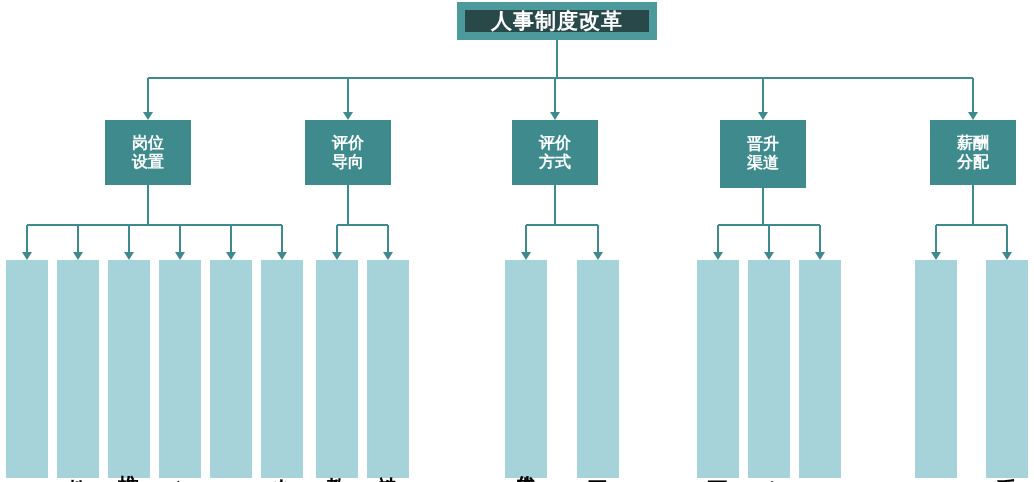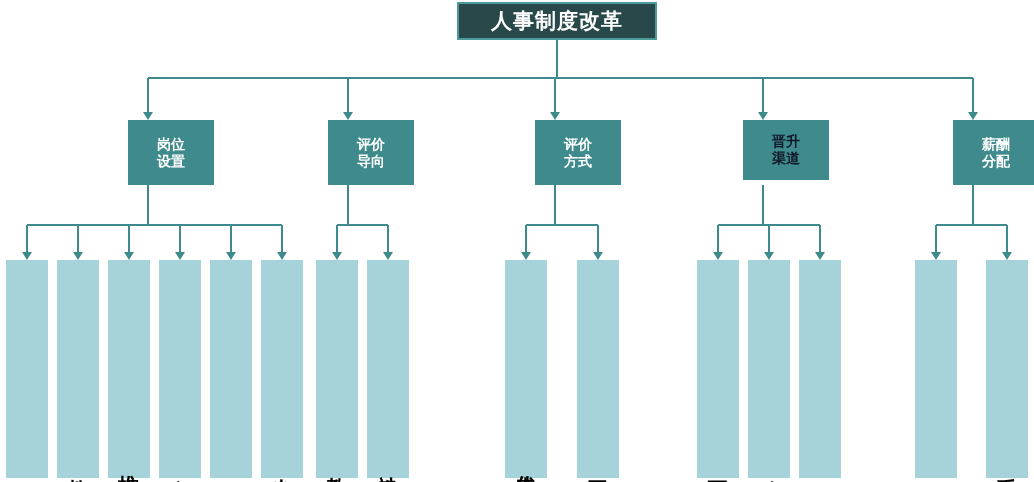"人事制度改革" .node-root { border: 2px solid #0ea5e9 -> 8px solid #0ea5e9 }
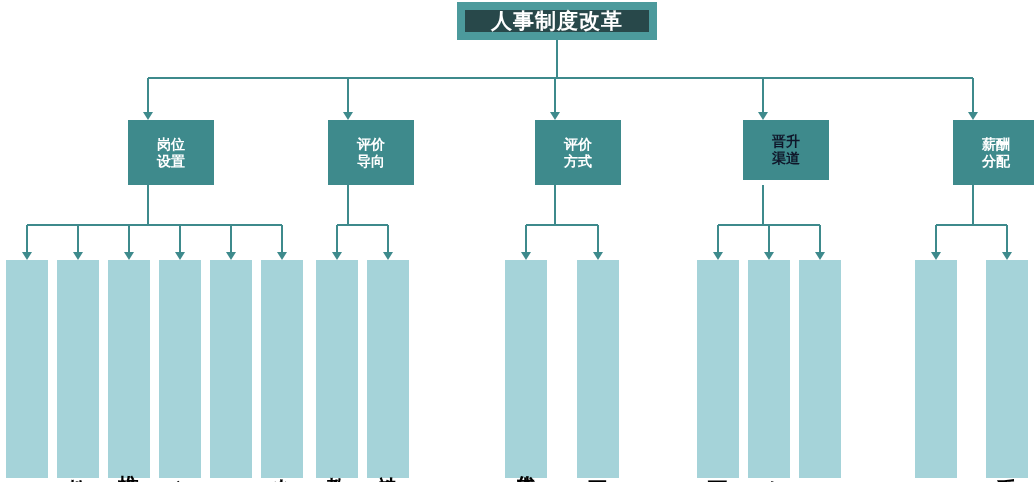"岗位" .node-cat { font-size: 14px -> 16px; margin-left: 23px -> none }
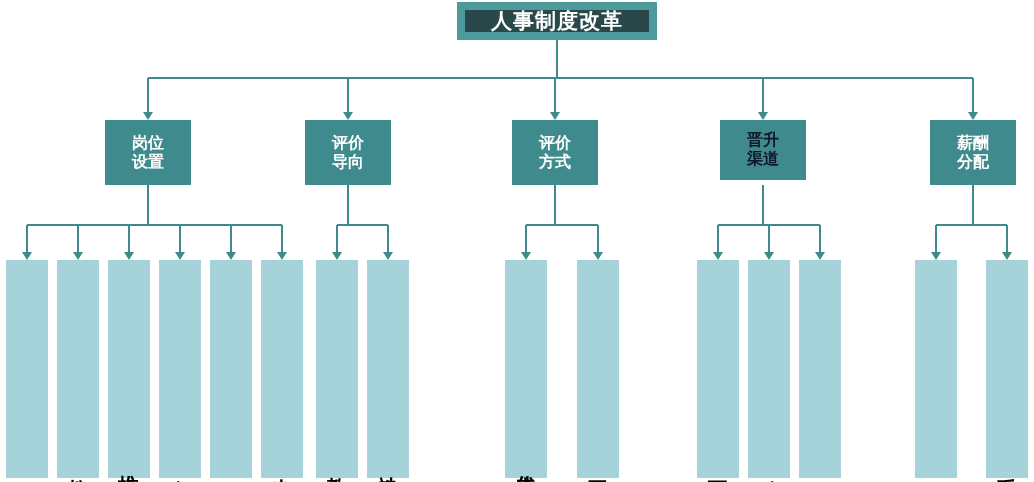"晋升" div.node { color: #0f172a -> #ffffff; height: 60px -> 68px }
